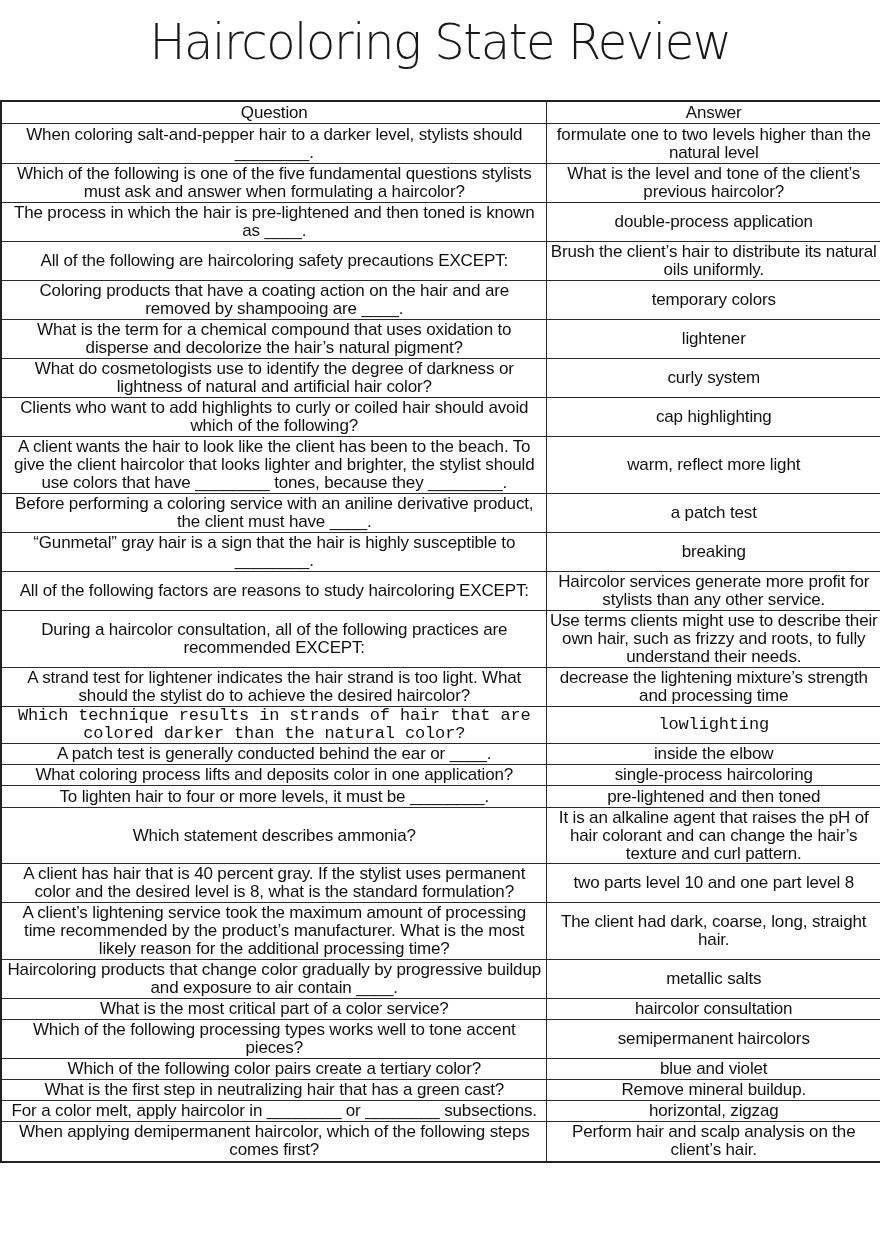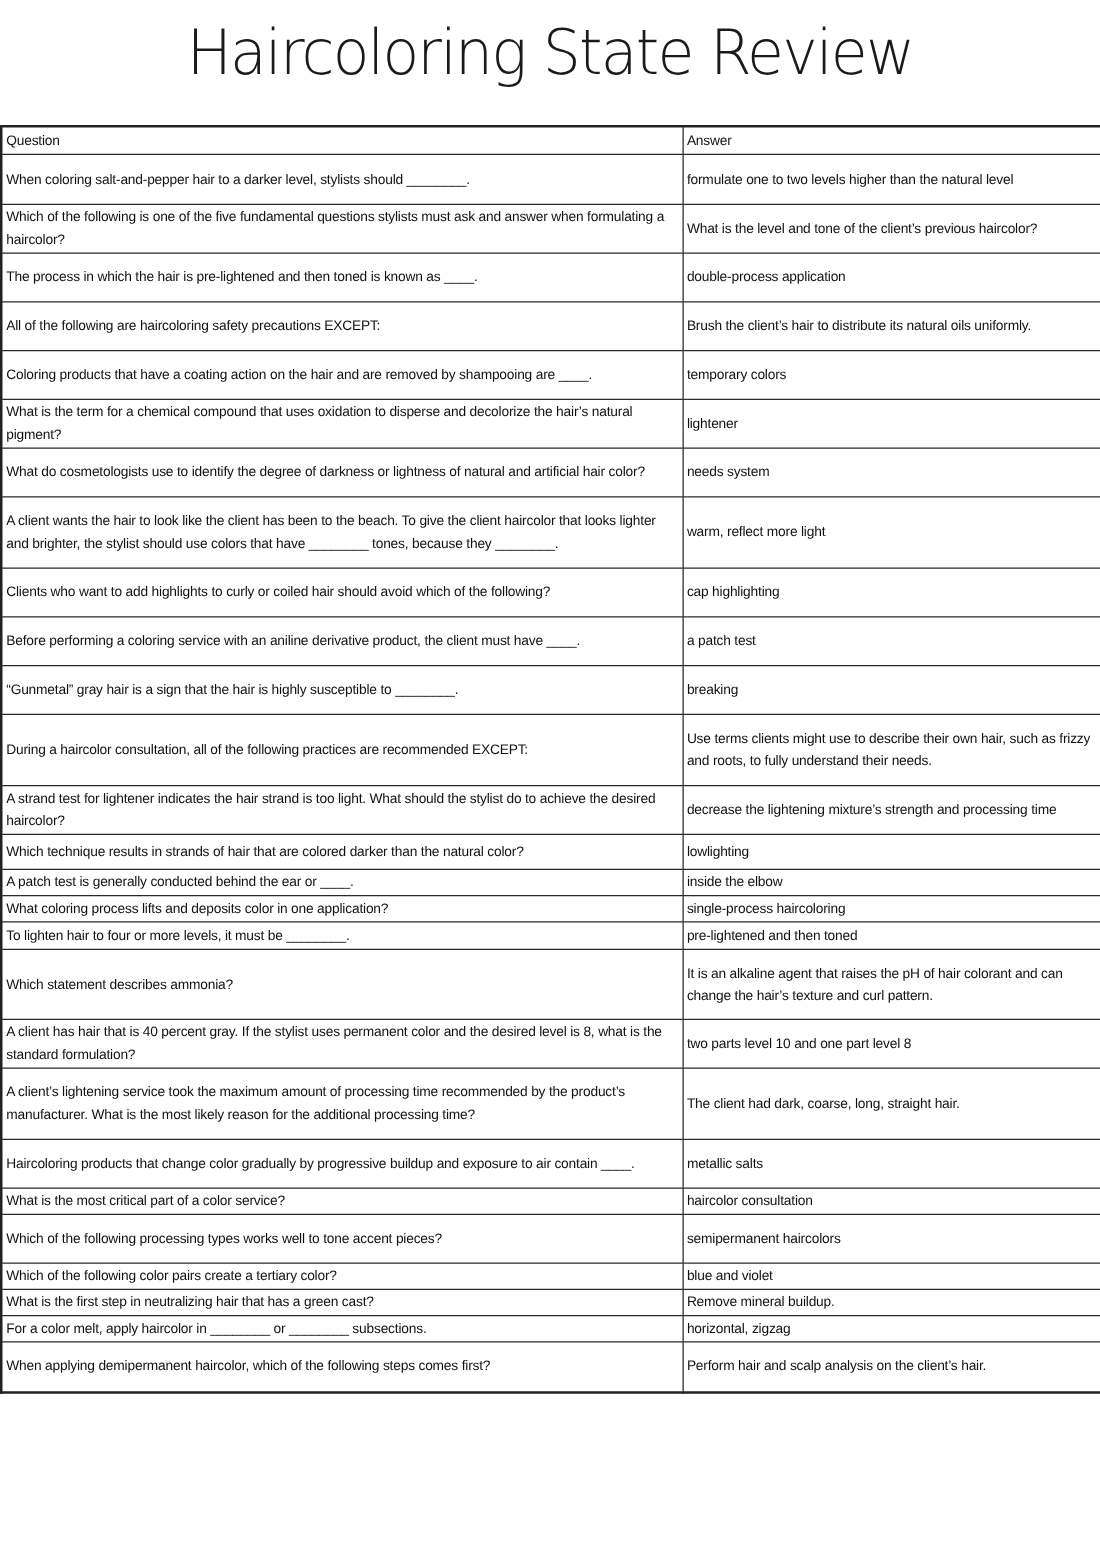"Question" table.qa th, table.qa td { font-size: 11px -> 17px; text-align: left -> center }
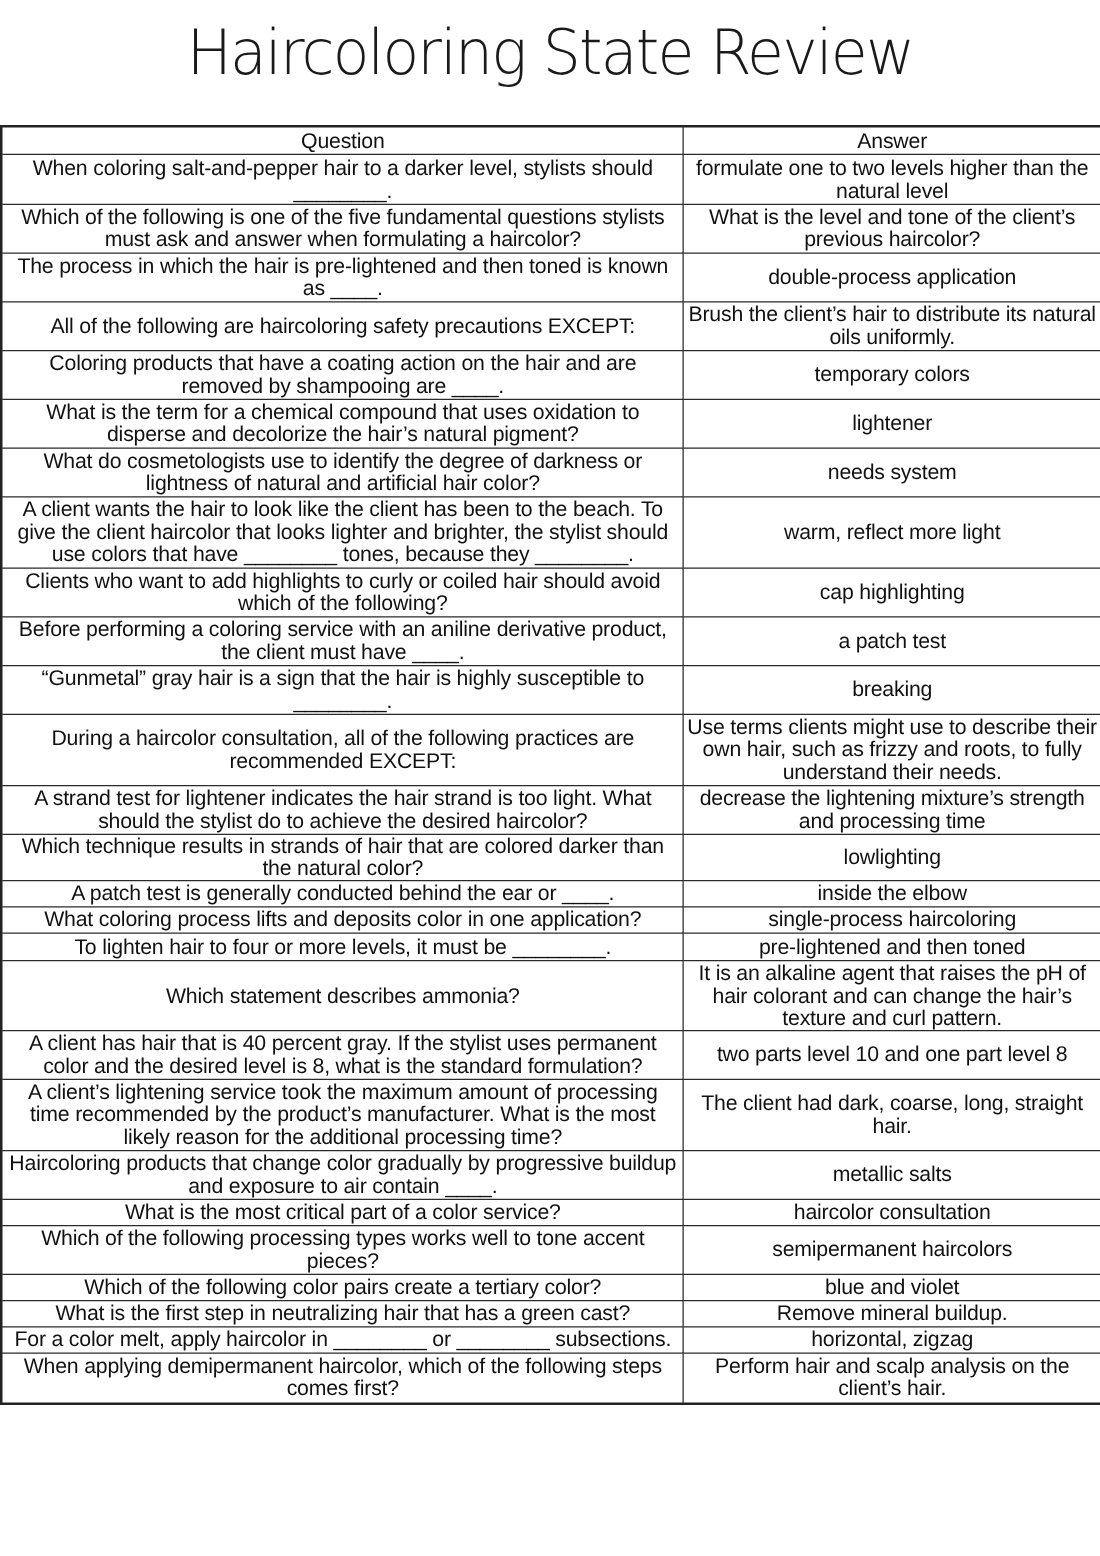"needs system" td { text: needs -> curly }
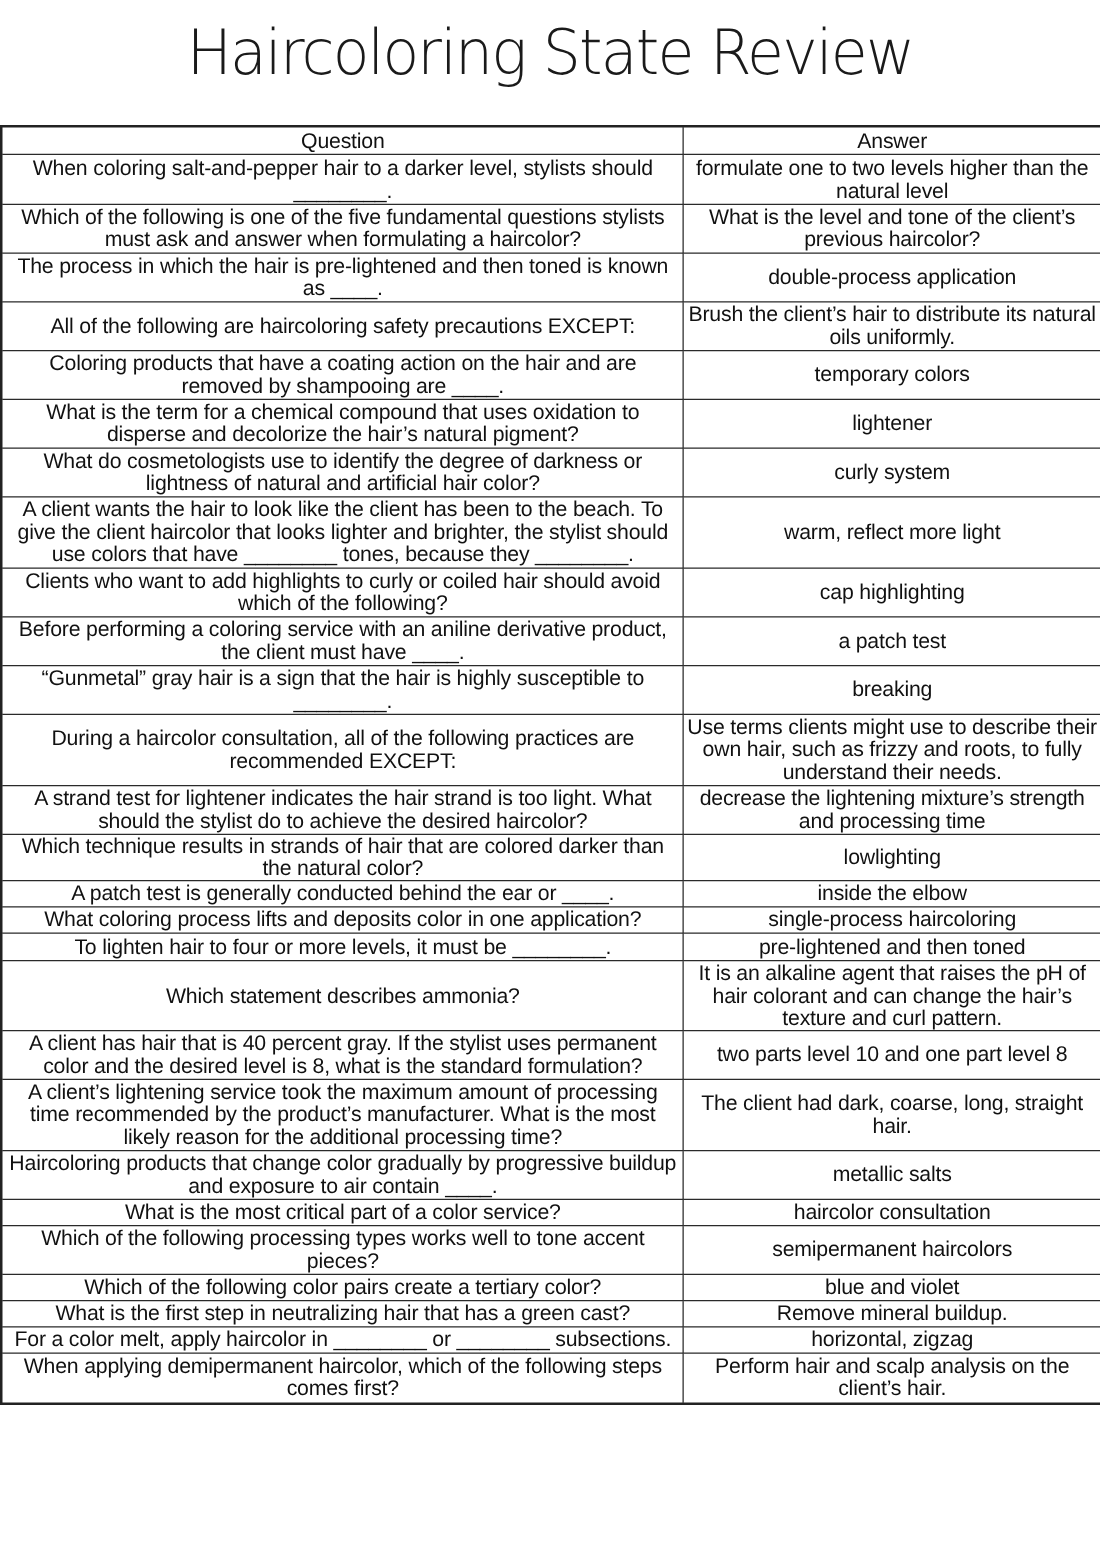"A client wants the hair" tr { order: before "Clients who want to add" -> after "Clients who want to add" }
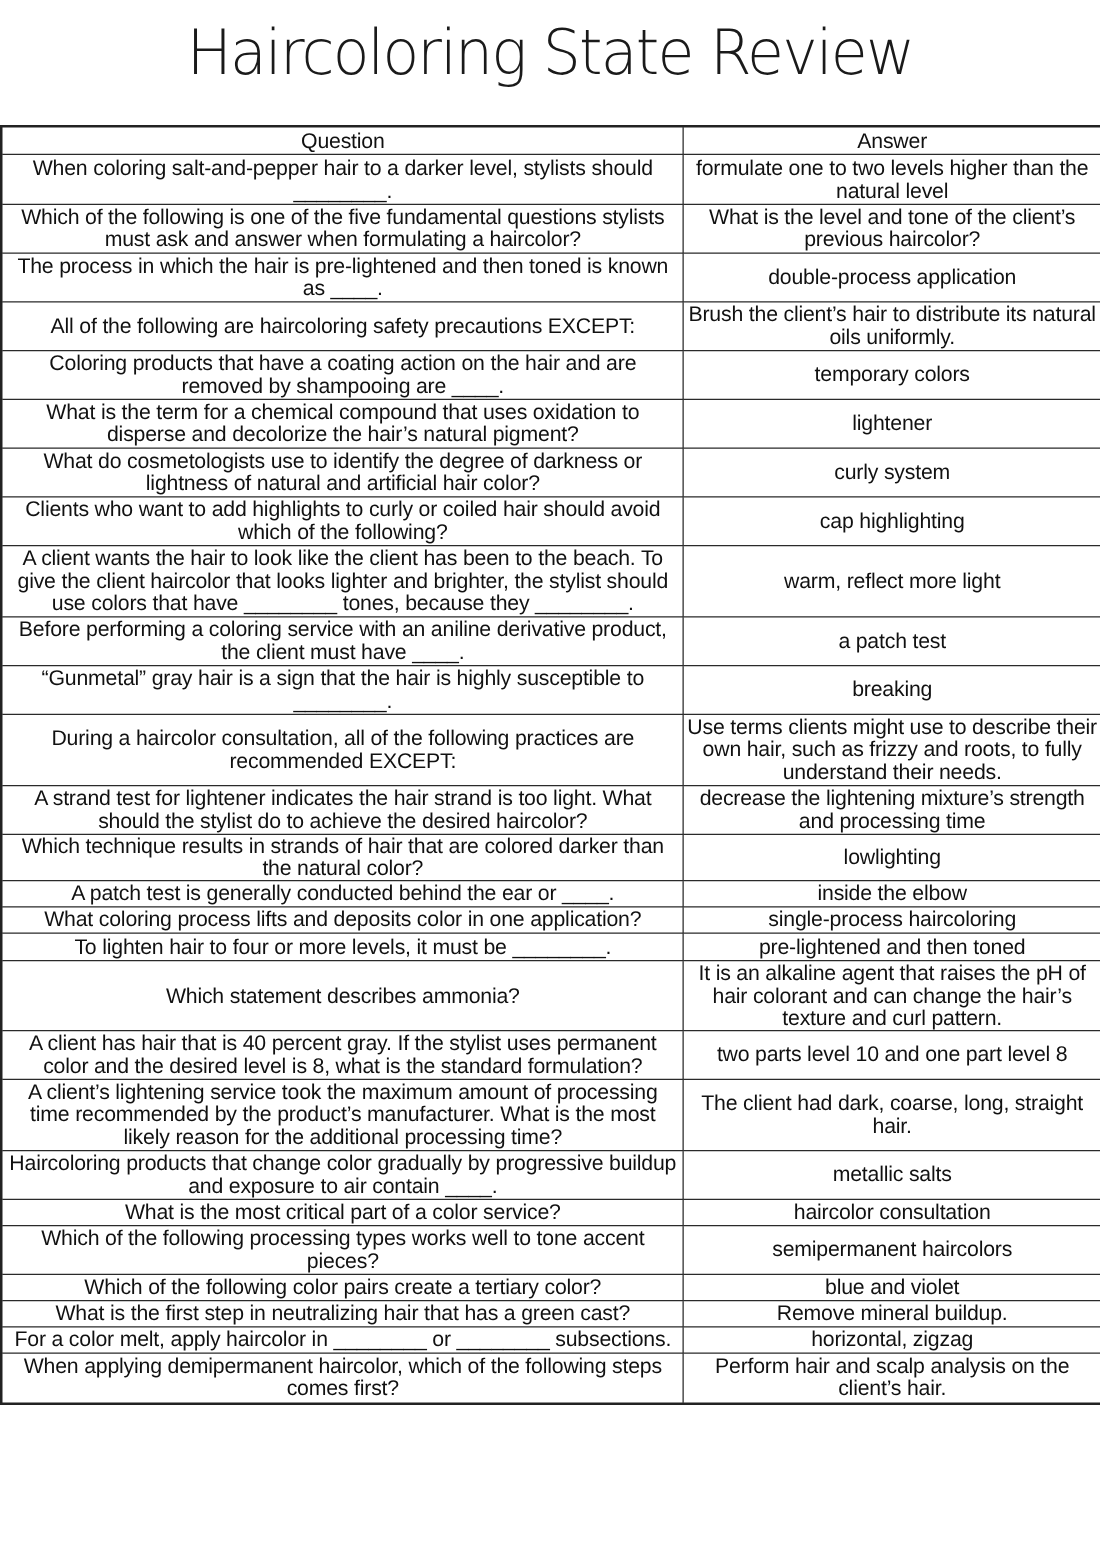"All of the following factors" tr { html: none -> <tr> <td>All of the following factors are reasons to study haircoloring EXCEPT:</td> <td>Haircolor services generate more profit for stylists than any other service.</td> </tr> }
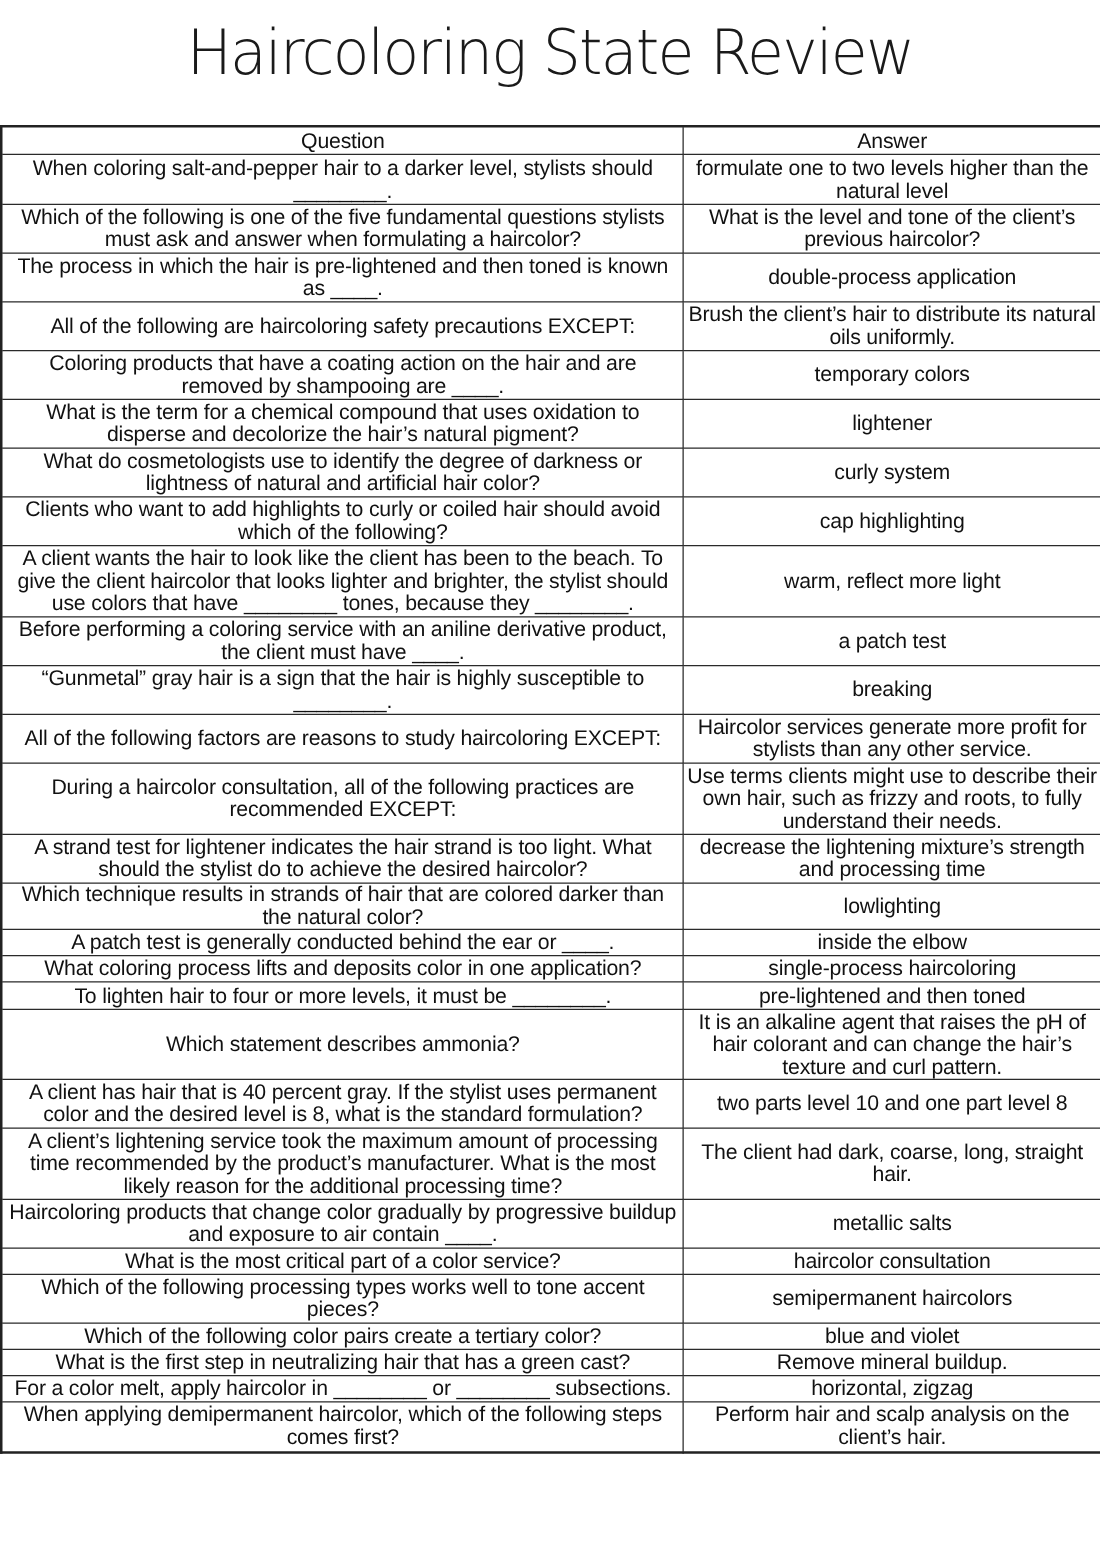"Which technique results in strands" tr { font-family: none -> Liberation Mono, monospace }
